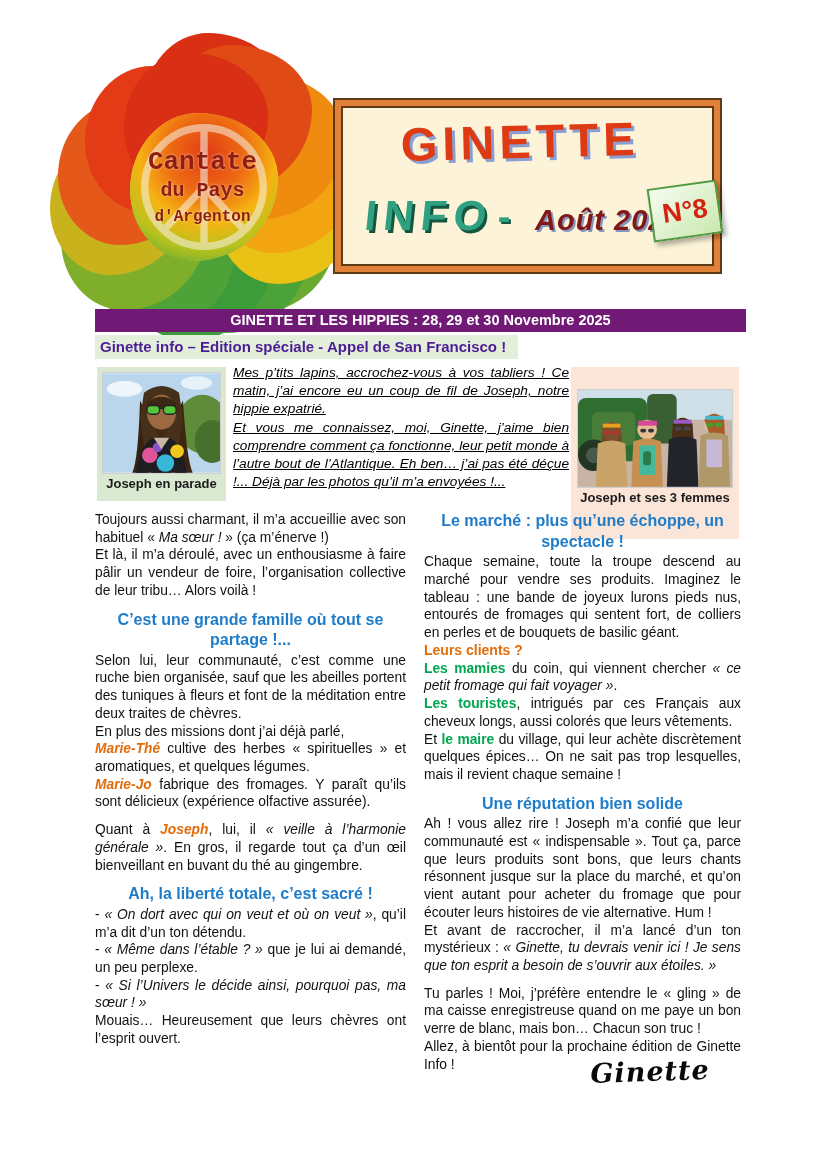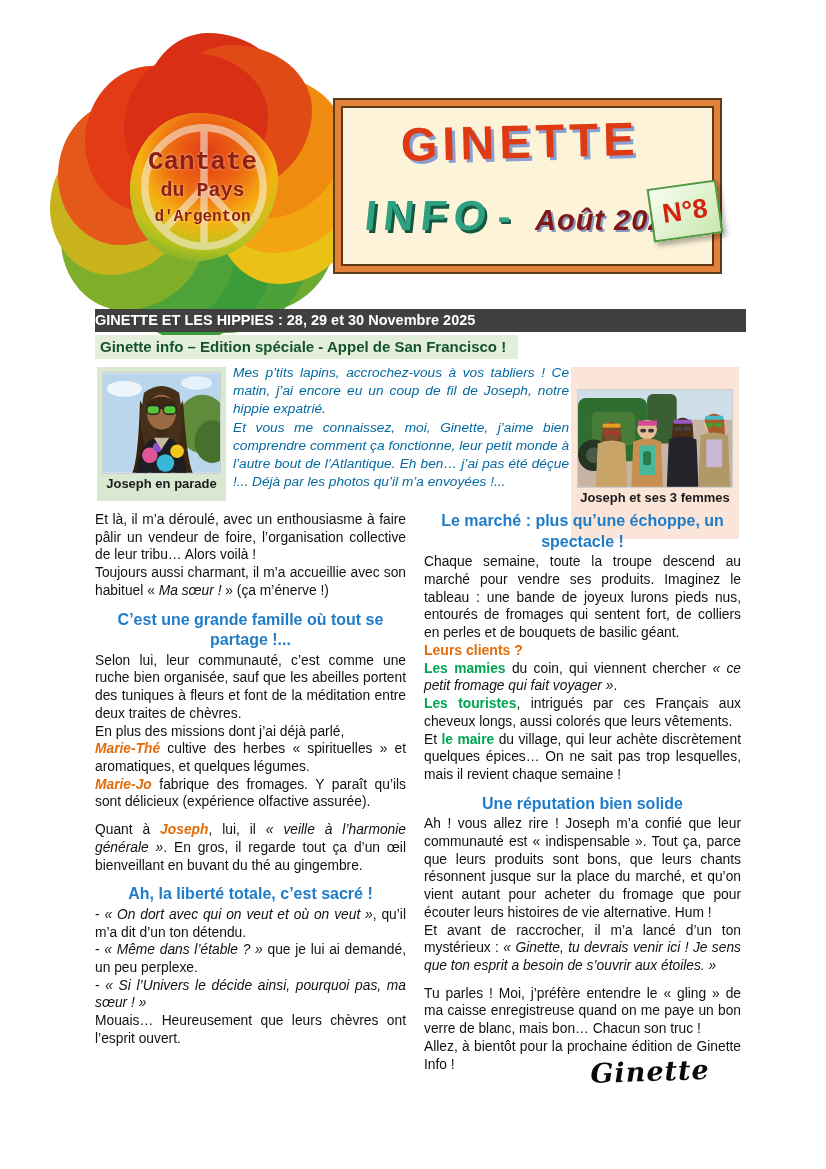"GINETTE ET LES HIPPIES :" .red-bar { background: #404040 -> #701a75; text-align: left -> center }
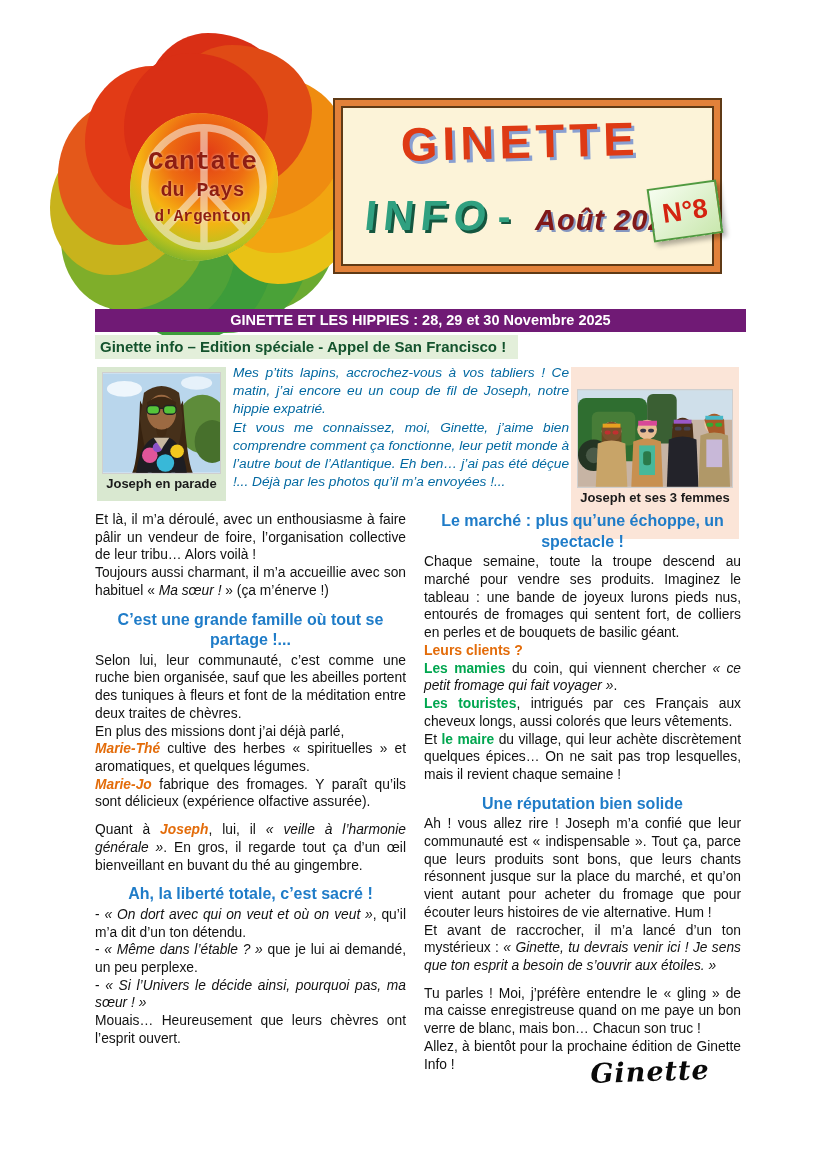"Ginette info – Edition spéciale" .subtitle { color: #14532d -> #4c1d95 }
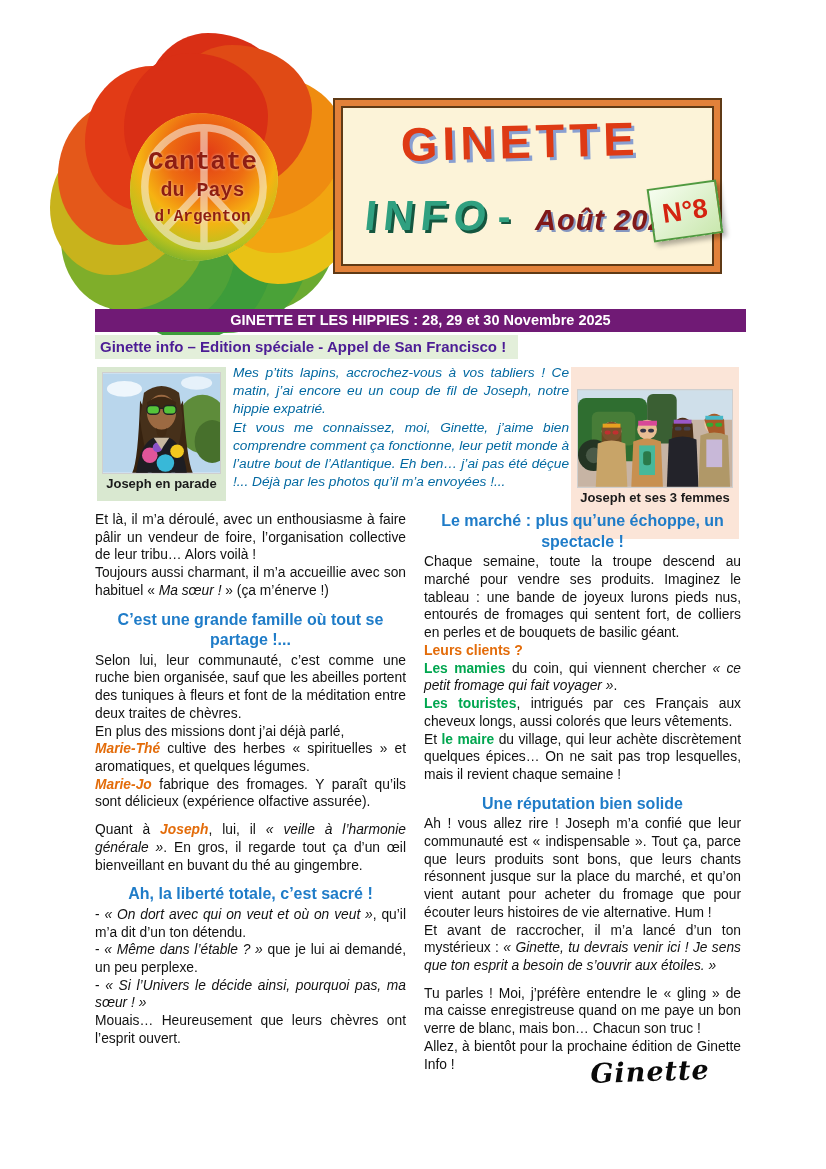"Mes p’tits lapins, accrochez-vous à" .intro { color: #0369a1 -> #000000; text-decoration: none -> underline }
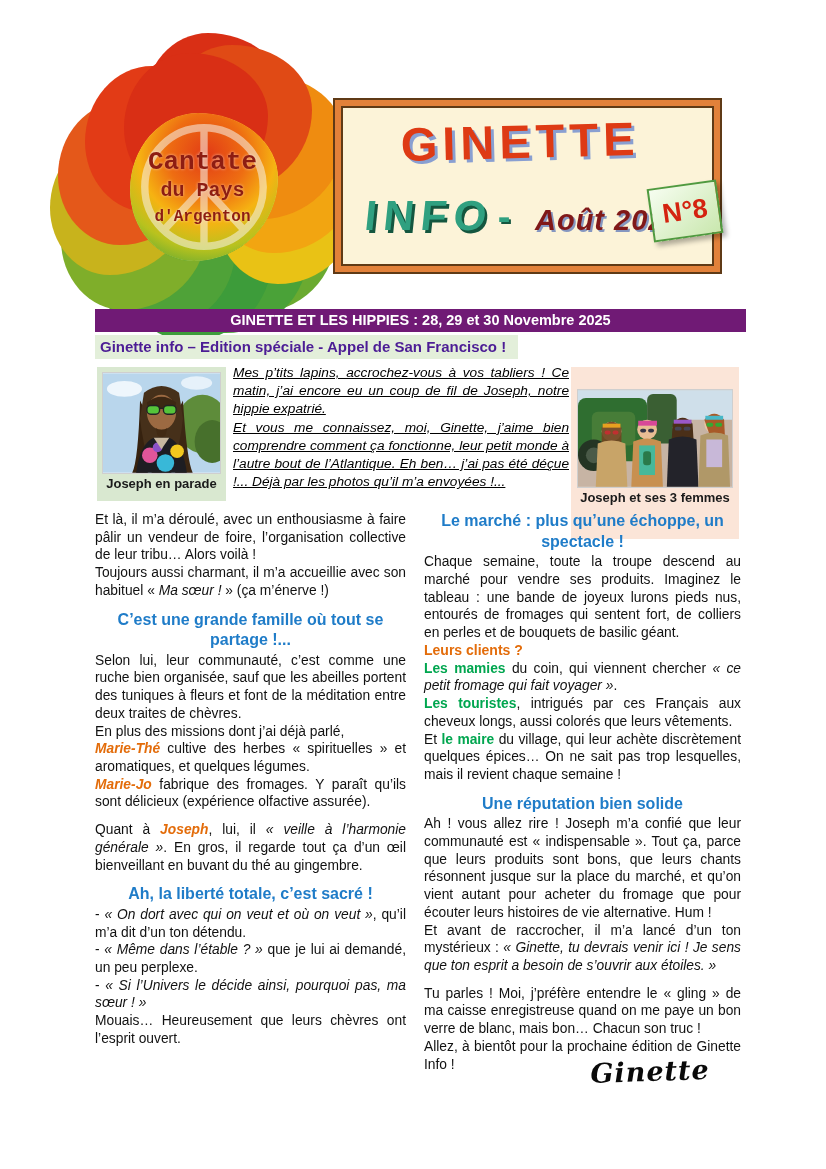"Et là, il m’a déroulé," div.blk { order: before "Toujours aussi charmant, il m’a" -> after "Toujours aussi charmant, il m’a" }
